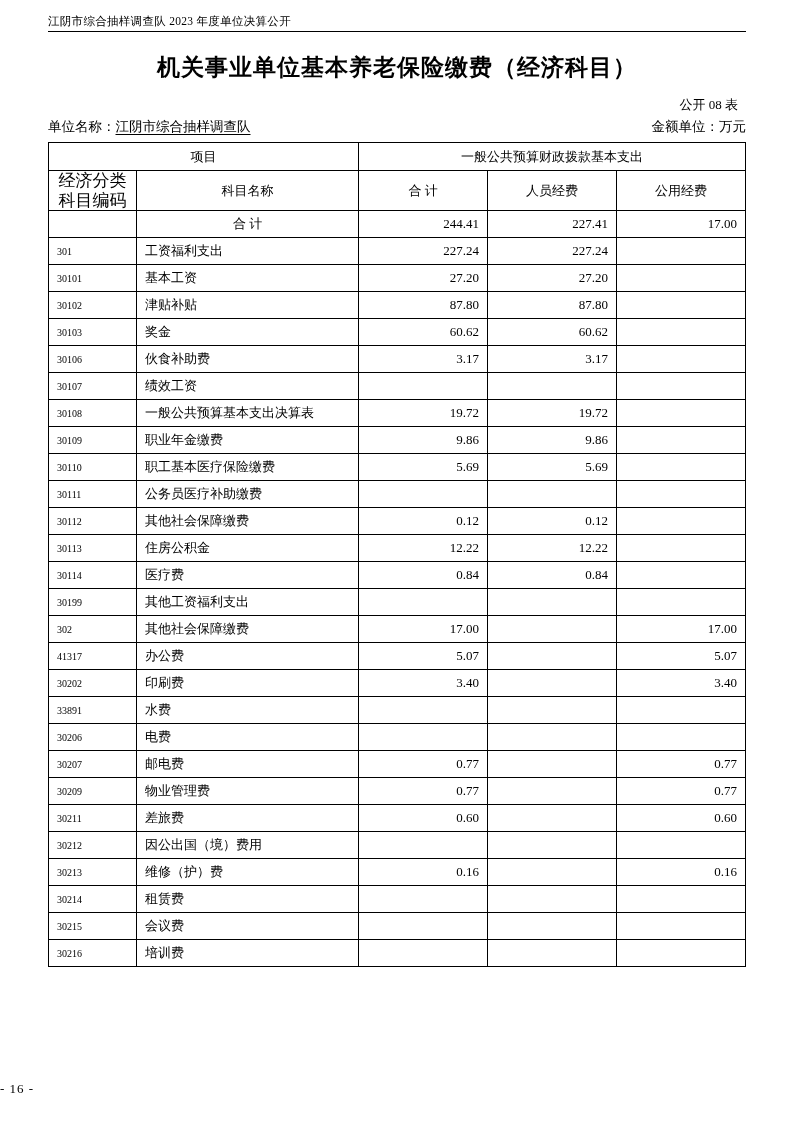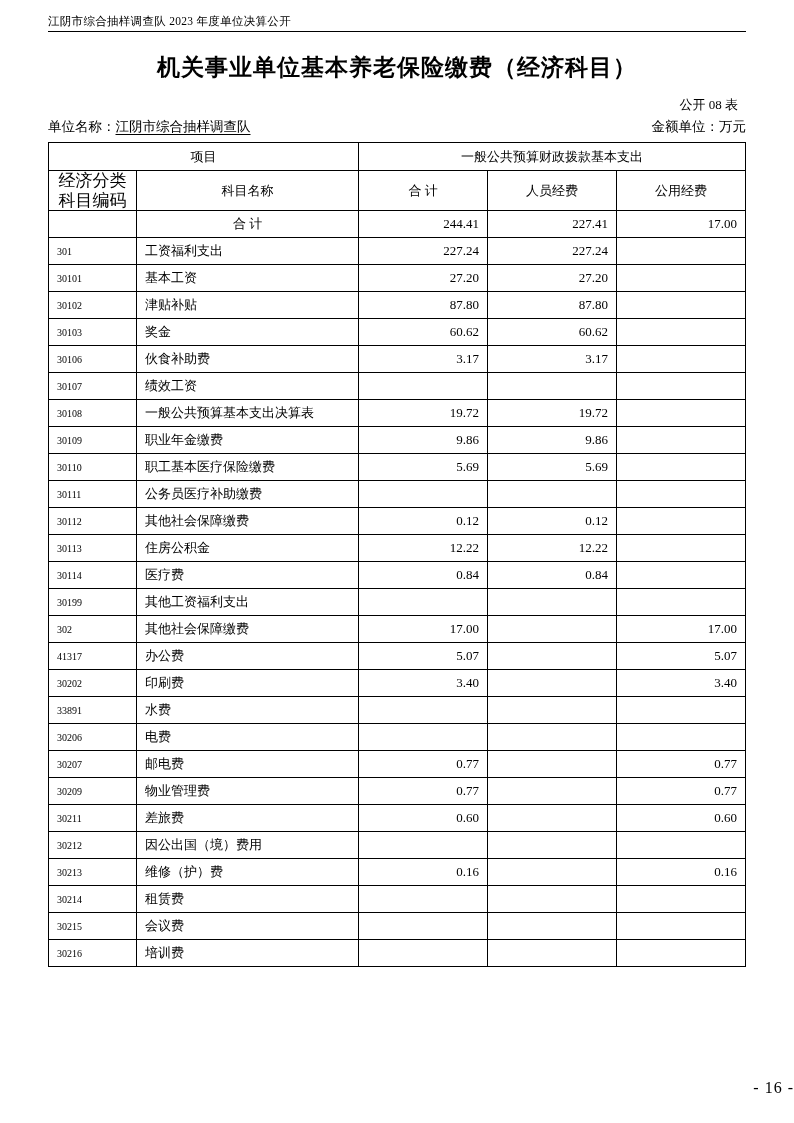"- 16 -" .footer { font-size: 16px -> 13px; text-align: right -> left }
